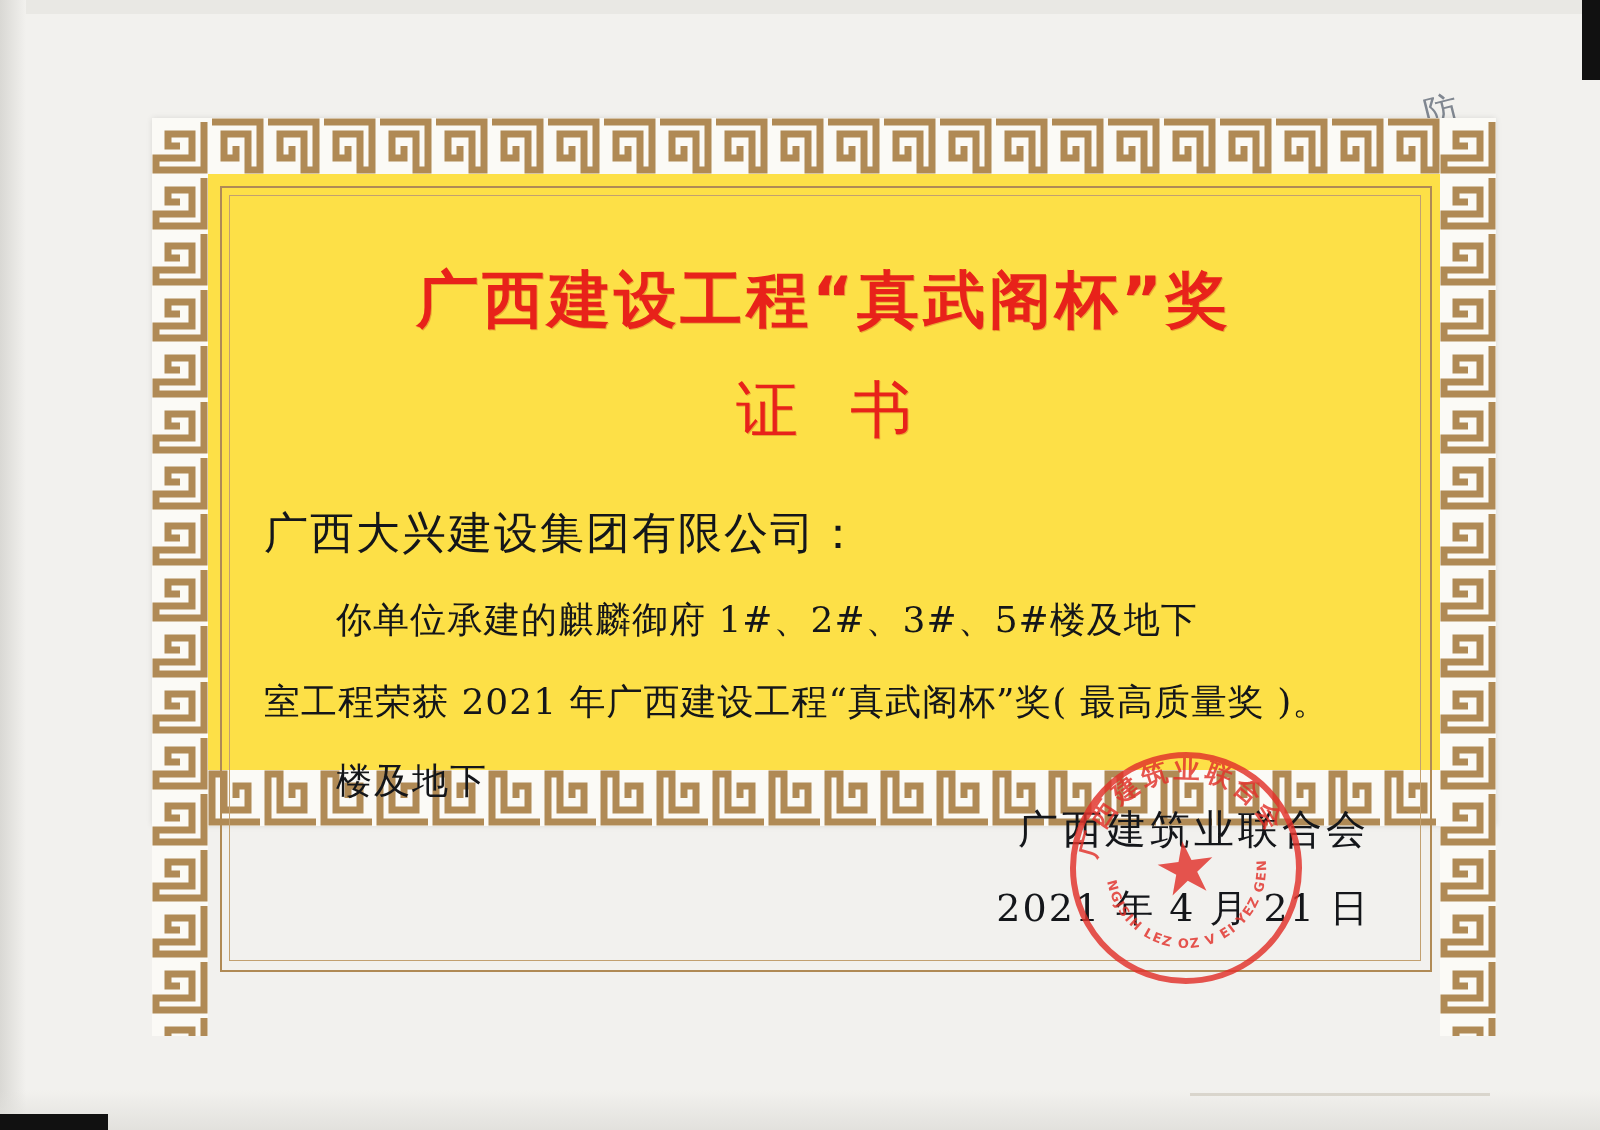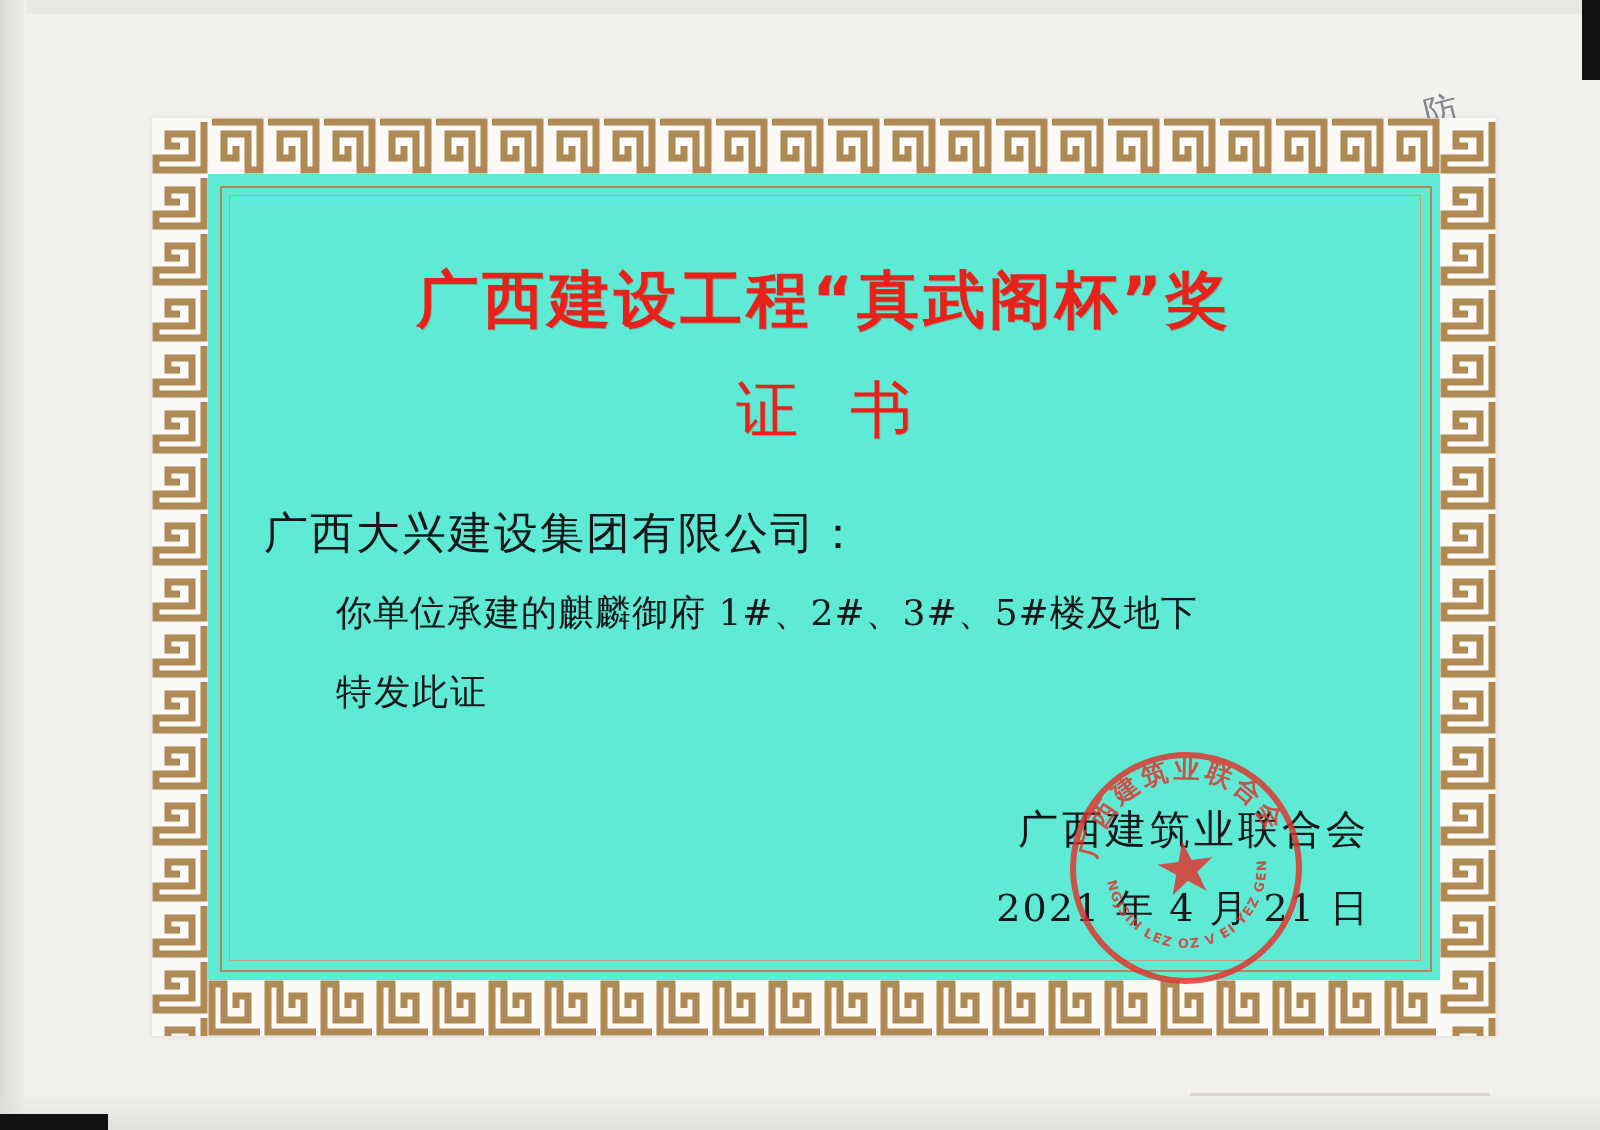"广西建设工程“真武阁杯”奖" .cert { background: #5eead4 -> #fde047; height: 918px -> 708px }
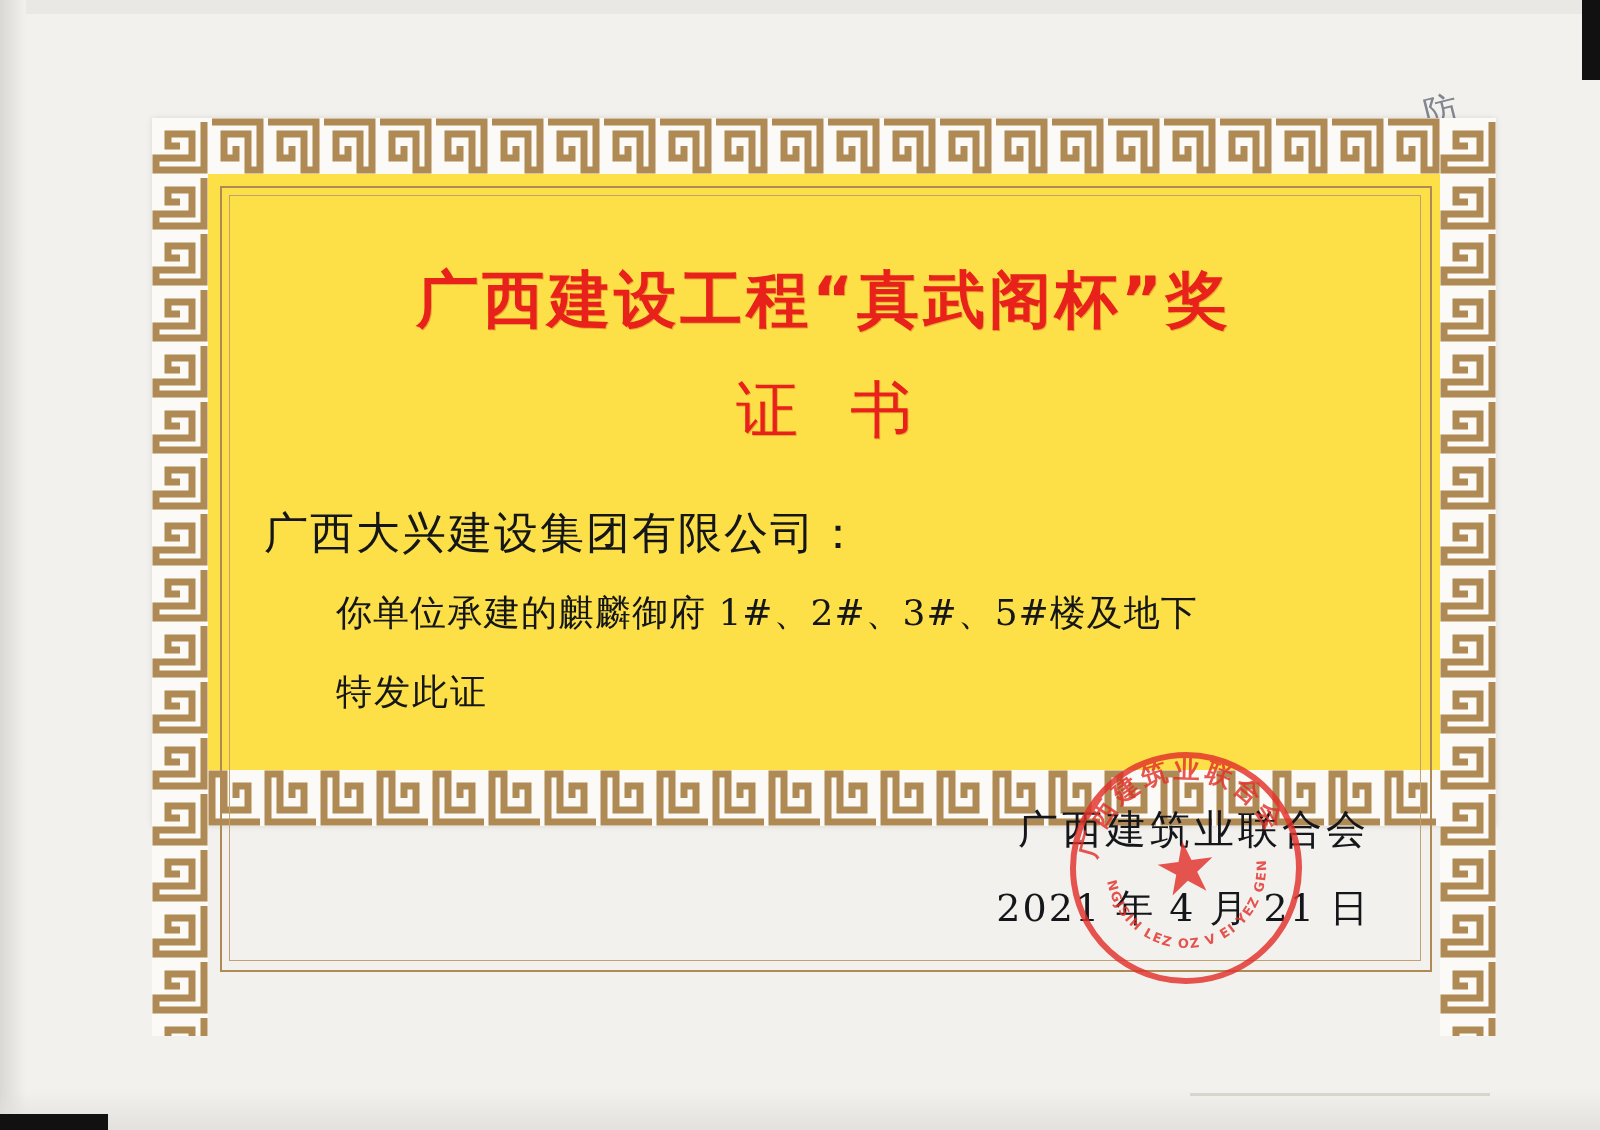"你单位承建的麒麟御府 1#、2#、3#、5#楼及地下" .body-line { margin-top: 26px -> 33px }
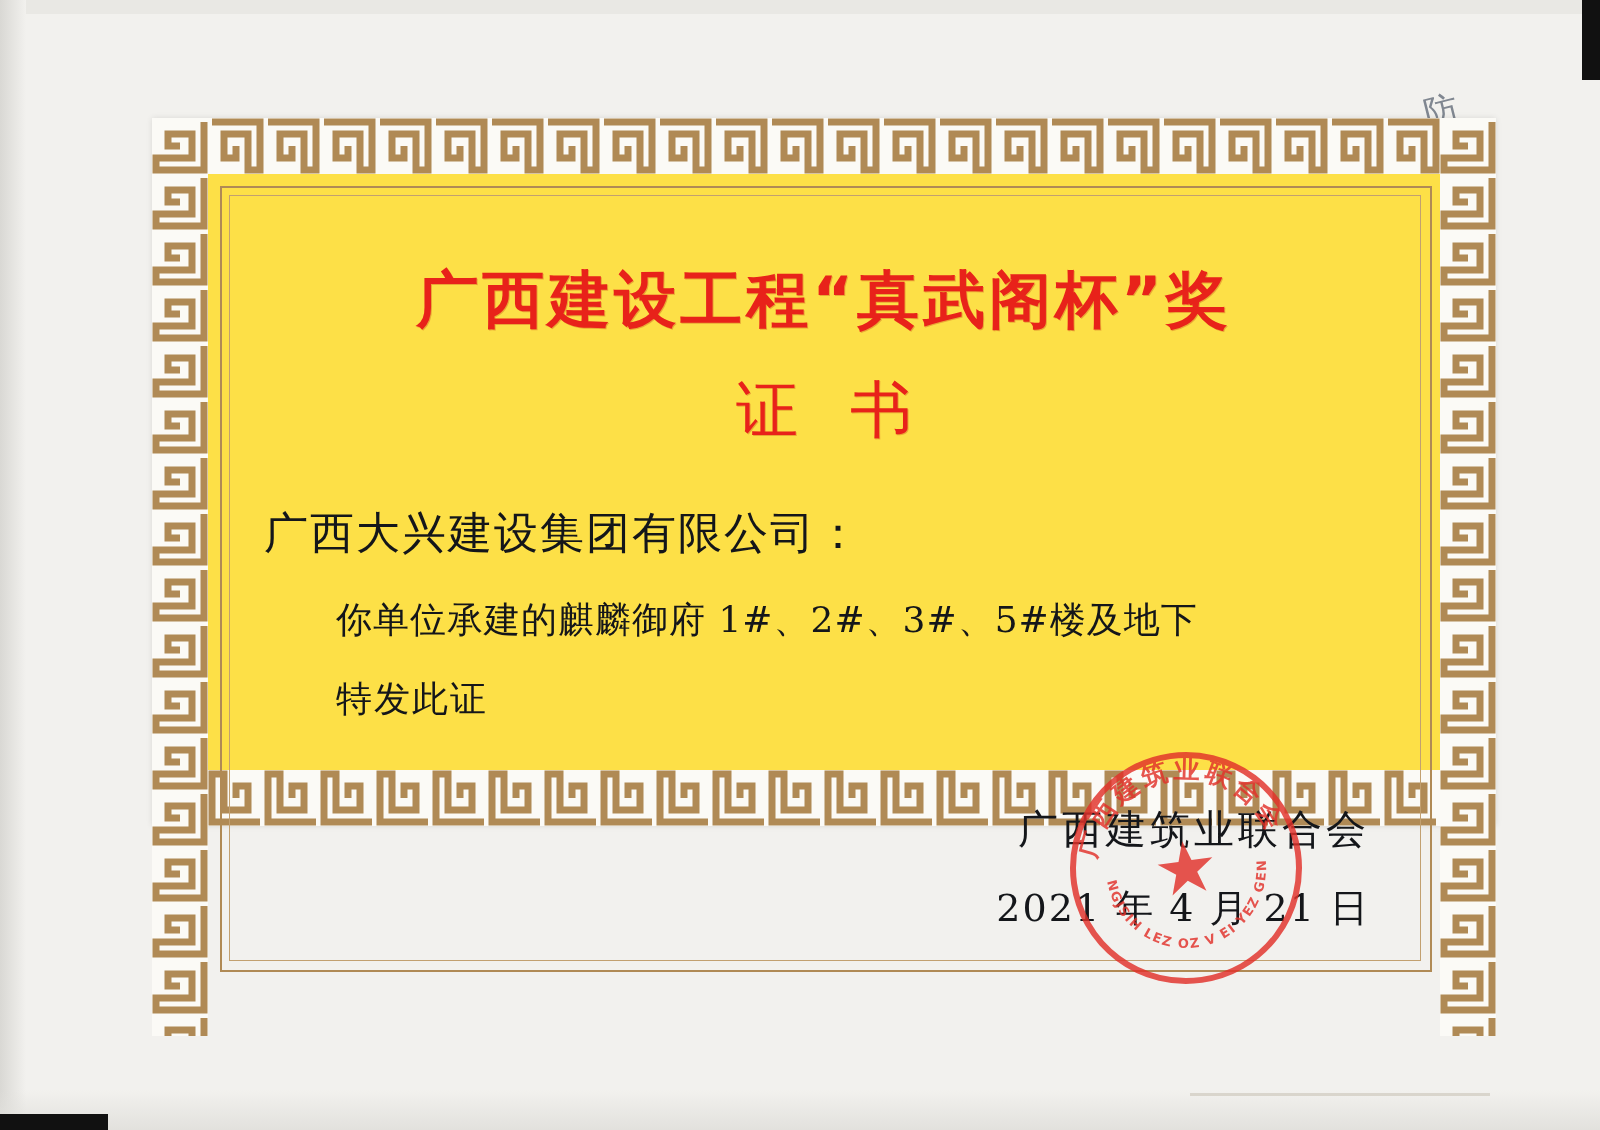"室工程荣获 2021 年广西建设工程“真武阁杯”奖( 最高质量奖 )。" div.body-line { html: none -> <div>室工程荣获 2021 年广西建设工程“真武阁杯”奖( 最高质量奖 )。</div> }
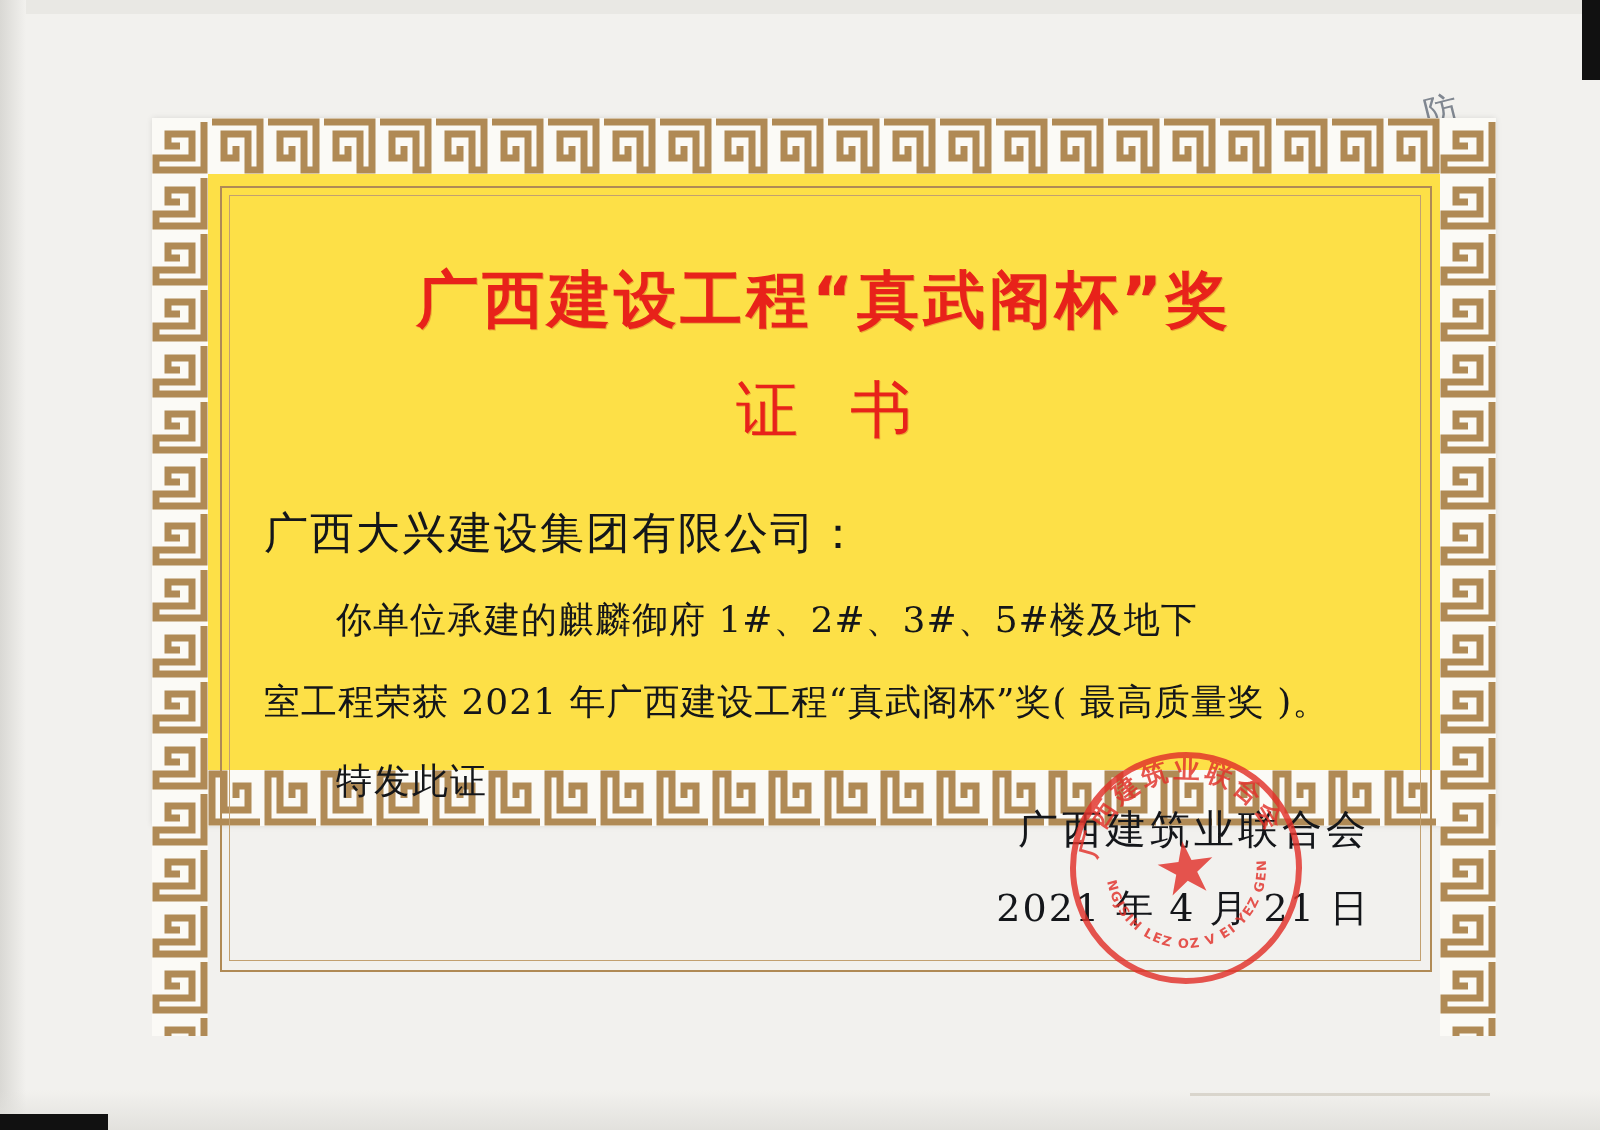"特发此证" div.closing { text: 特发此证 -> 楼及地下 }
